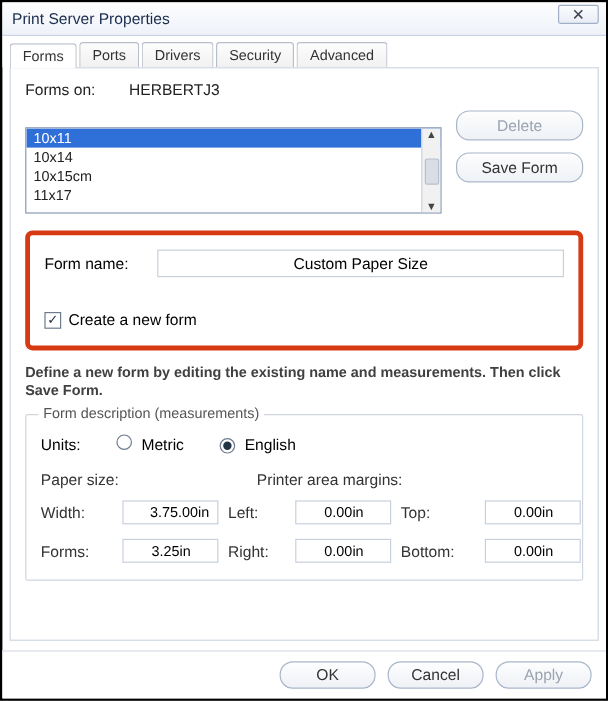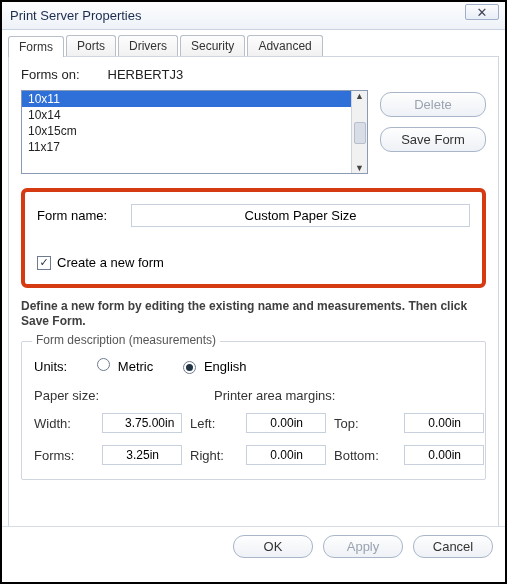"10x11" .listbox { height: 84px -> 72px; margin-top: none -> 16px }
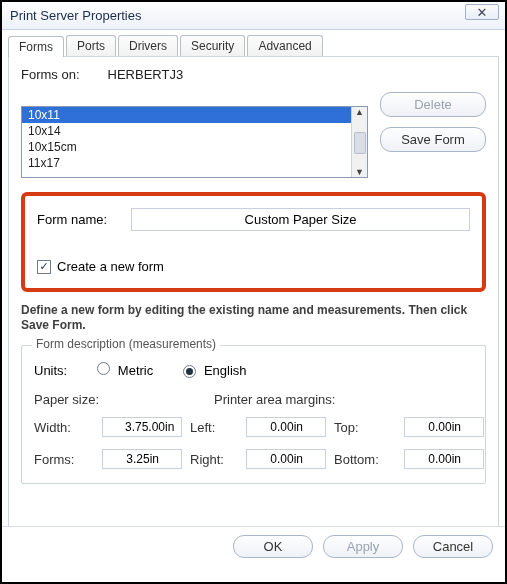"OK" .footer { bottom: 16px -> 0 }
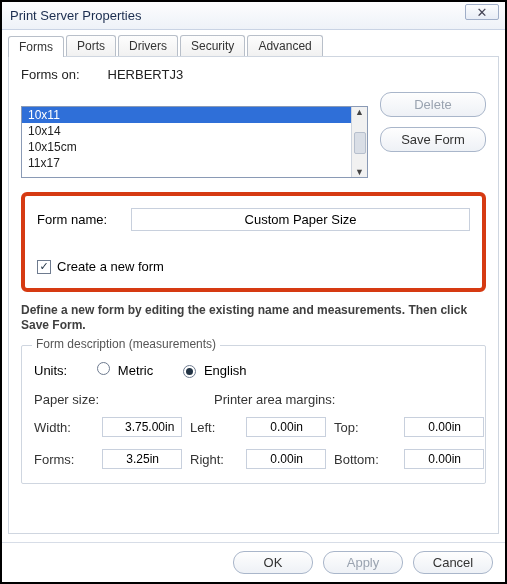"Apply" div.btn { order: before "Cancel" -> after "Cancel" }
